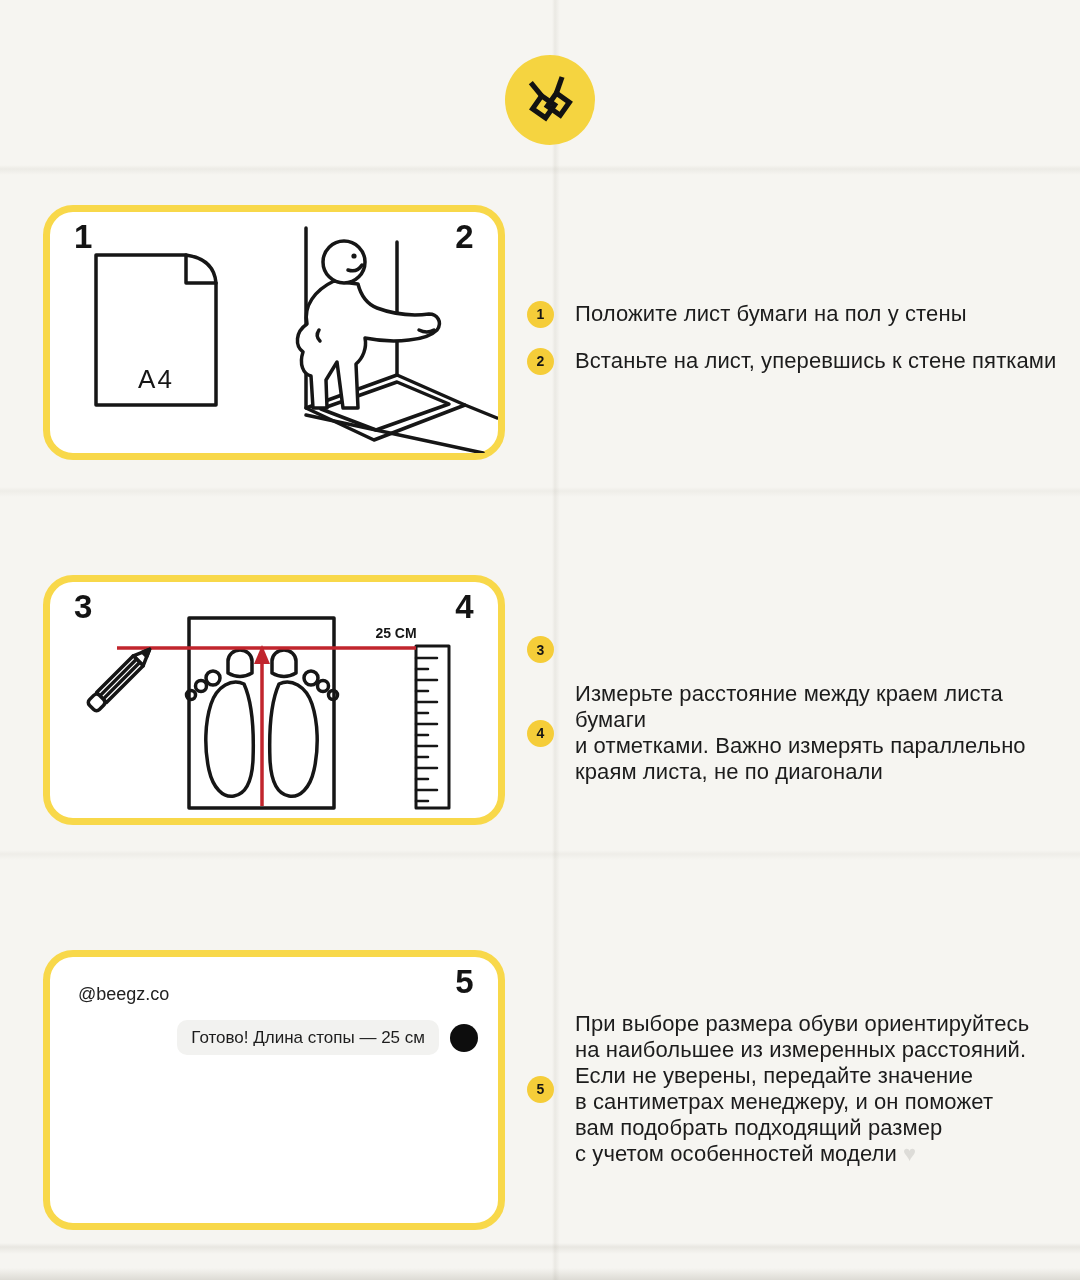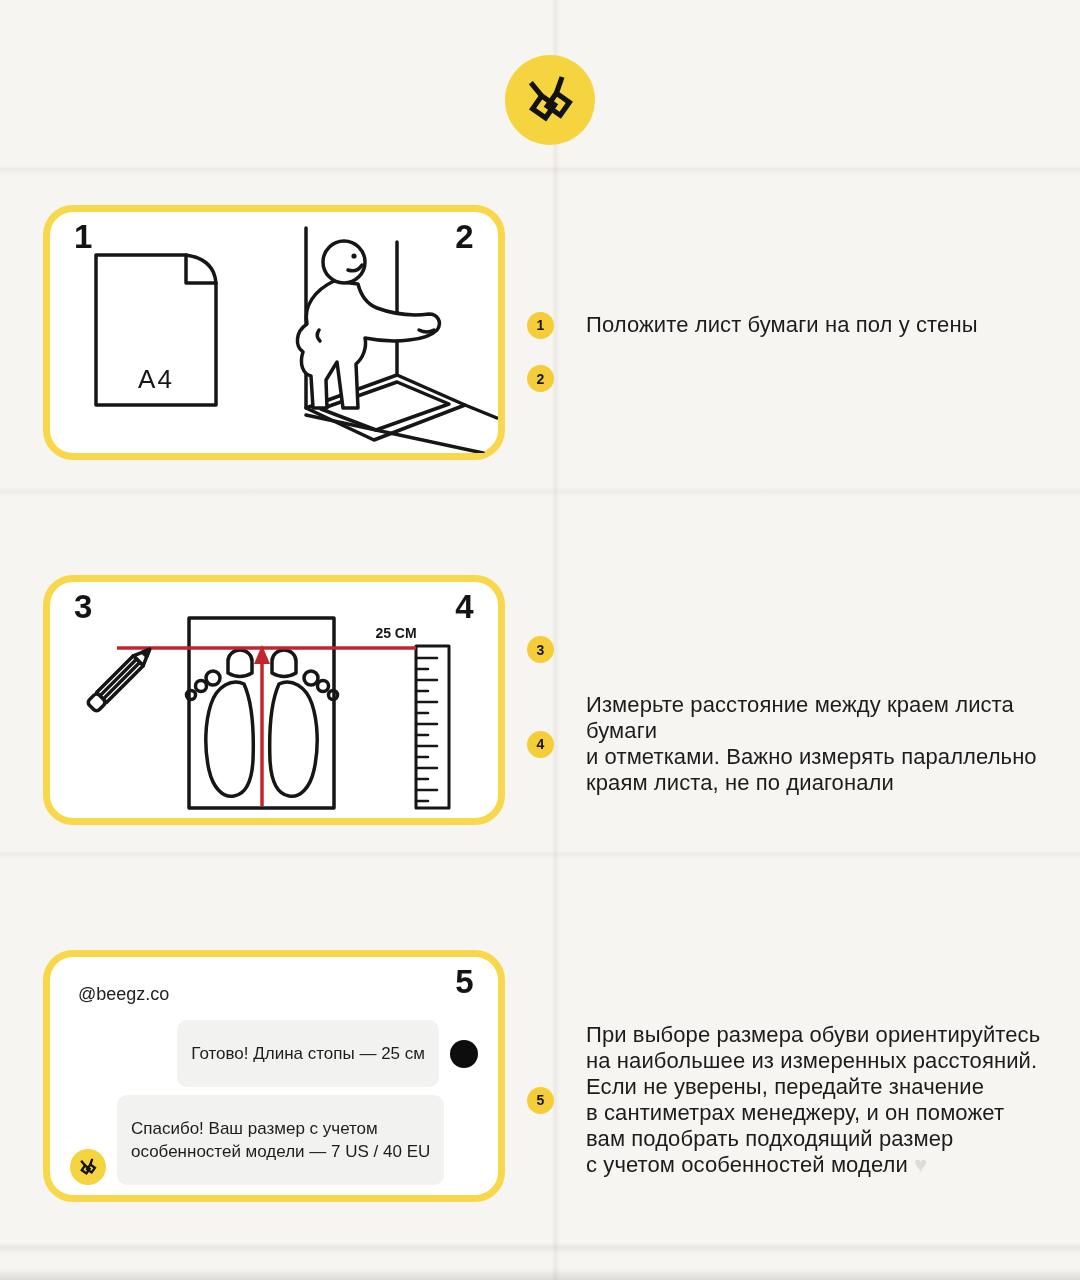"Положите лист бумаги на пол" .step-text { margin: 16px -> 5px }
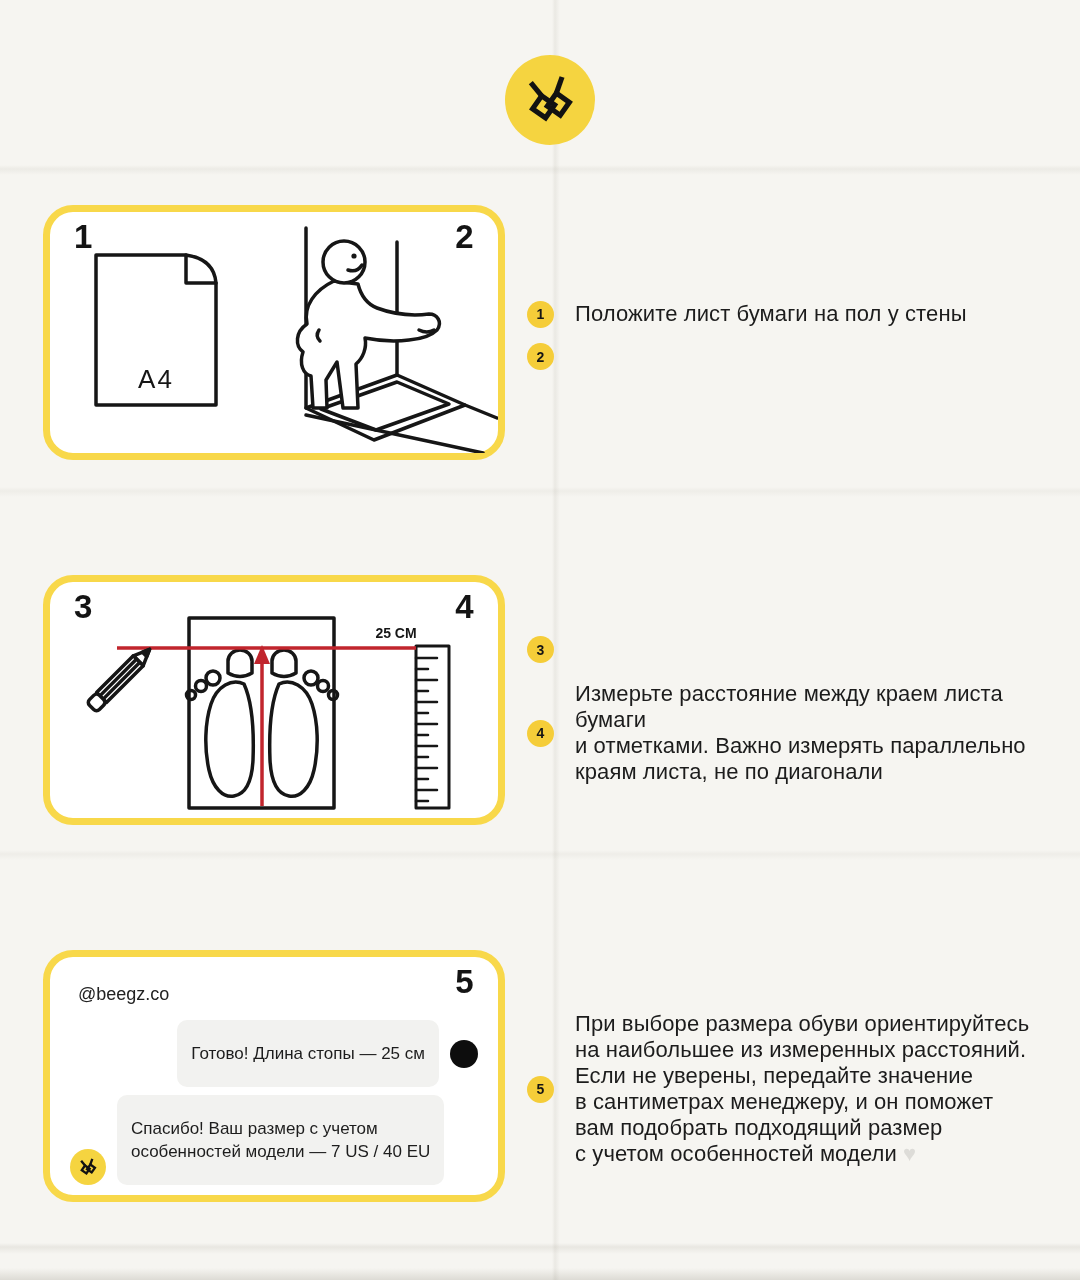"Встаньте на лист, уперевшись к" p.step-text { html: none -> <p>Встаньте на лист, уперевшись к стене пятками</p> }
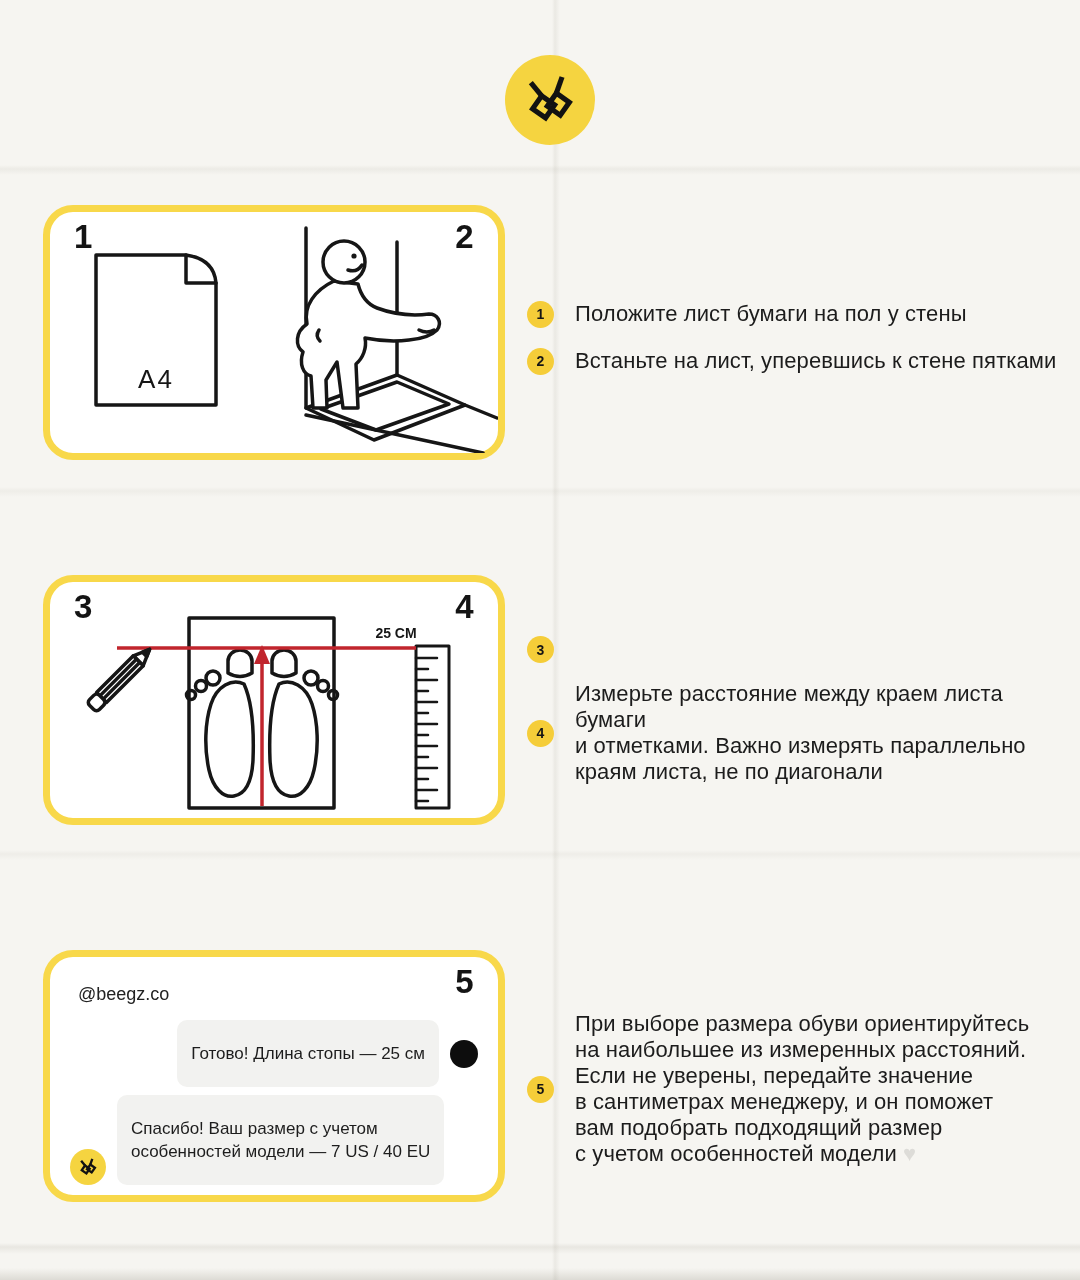"@beegz.co" .panel3 { height: 252px -> 280px }
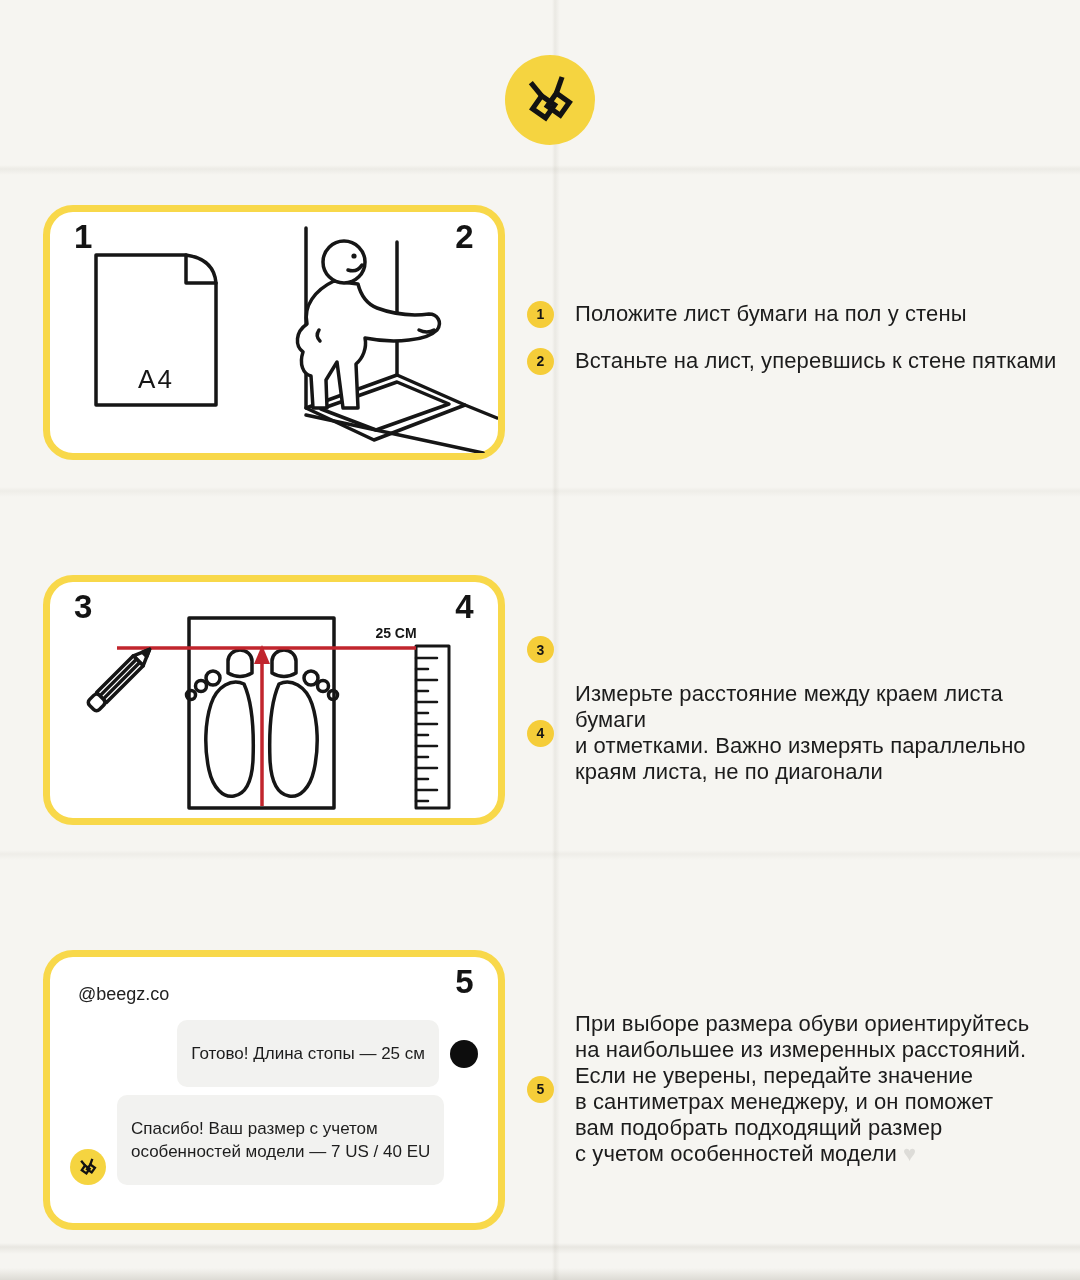"Готово! Длина стопы — 25" .bubble { padding: 22px 14px -> 6px 14px }
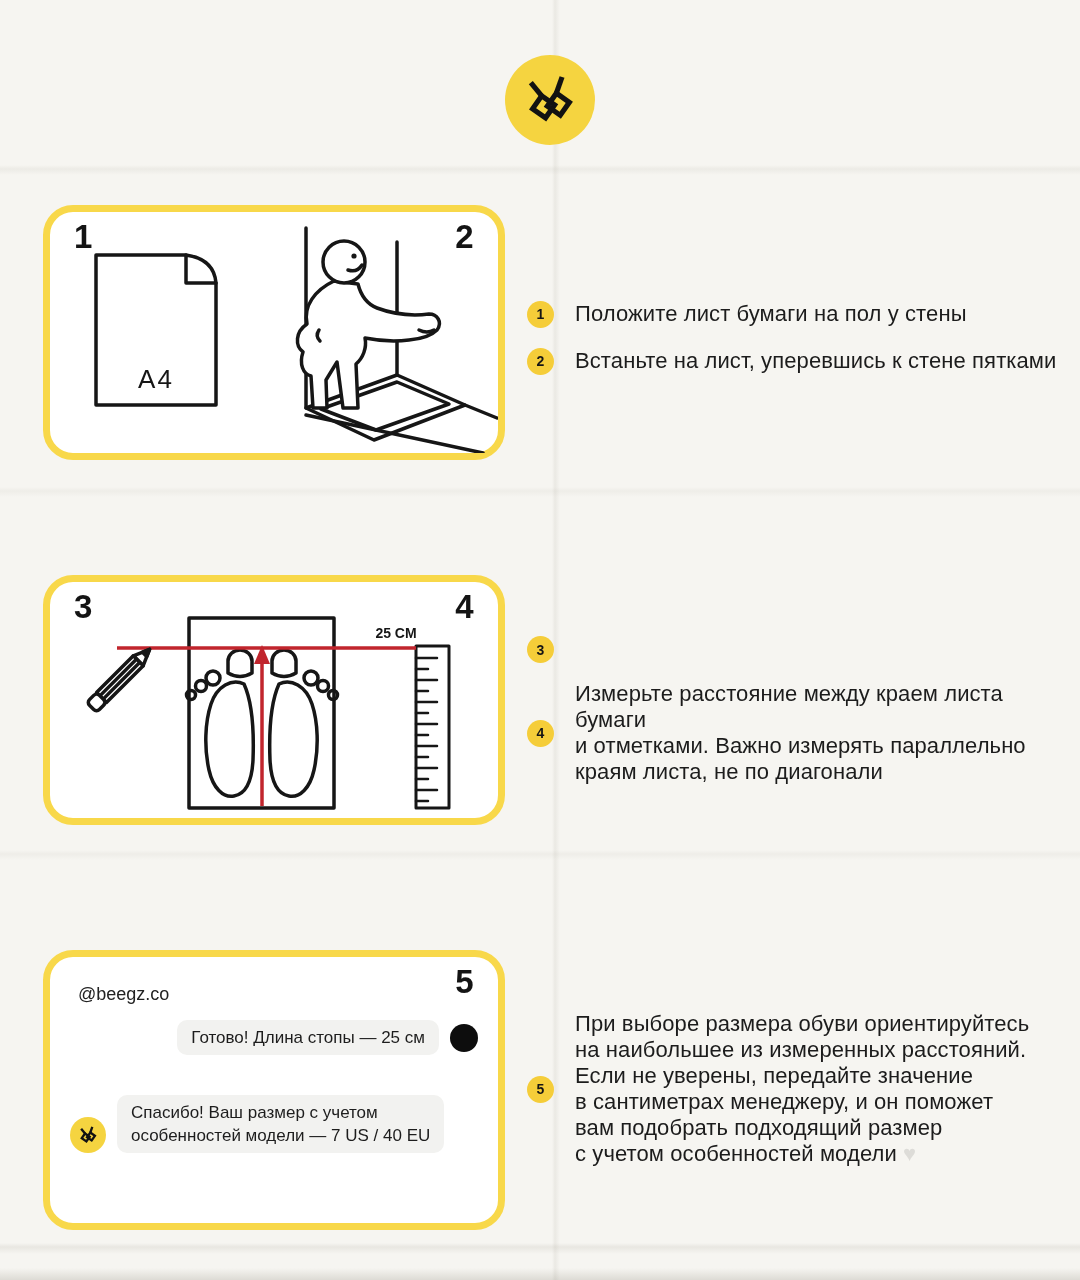"Спасибо! Ваш размер с учетом" div.msg-row { html: <div> <div> <svg> <g> <path></path> <path></path> <path></path> <path></path> </g> </svg> </div> <div>Спасибо! Ваш размер с учетом особенностей модели — 7 US / 40 EU</div> </div> -> none }
